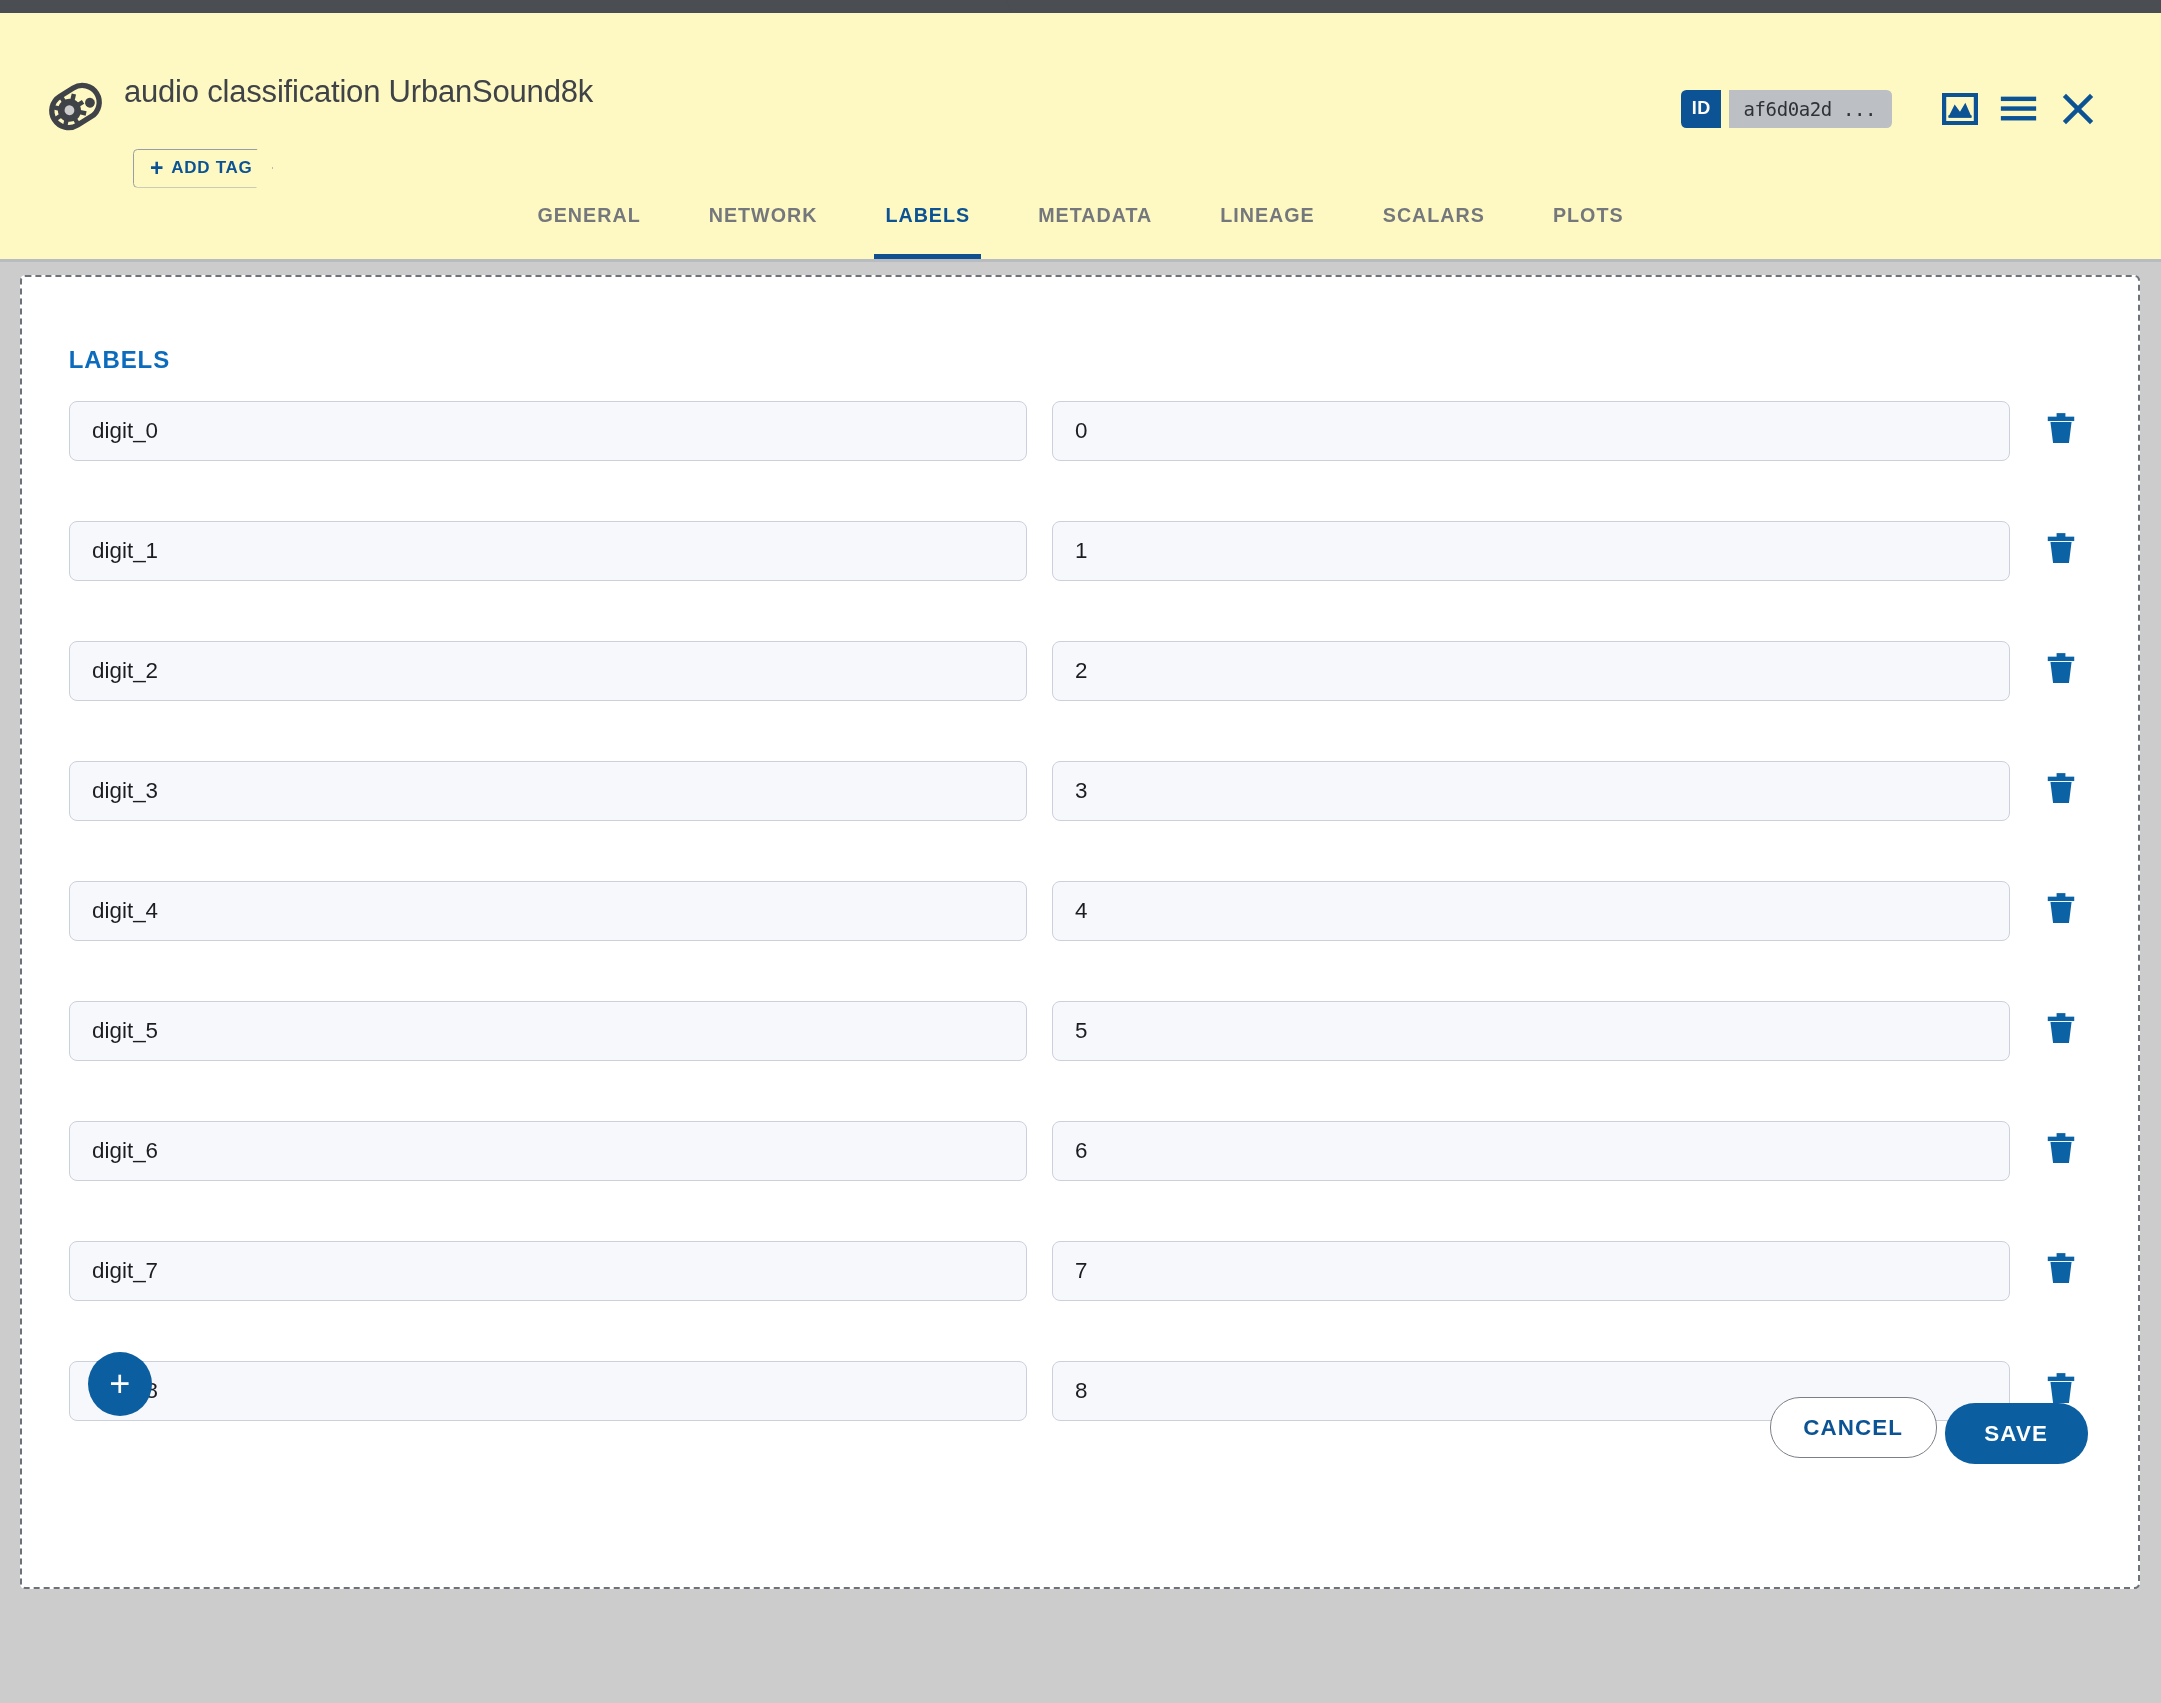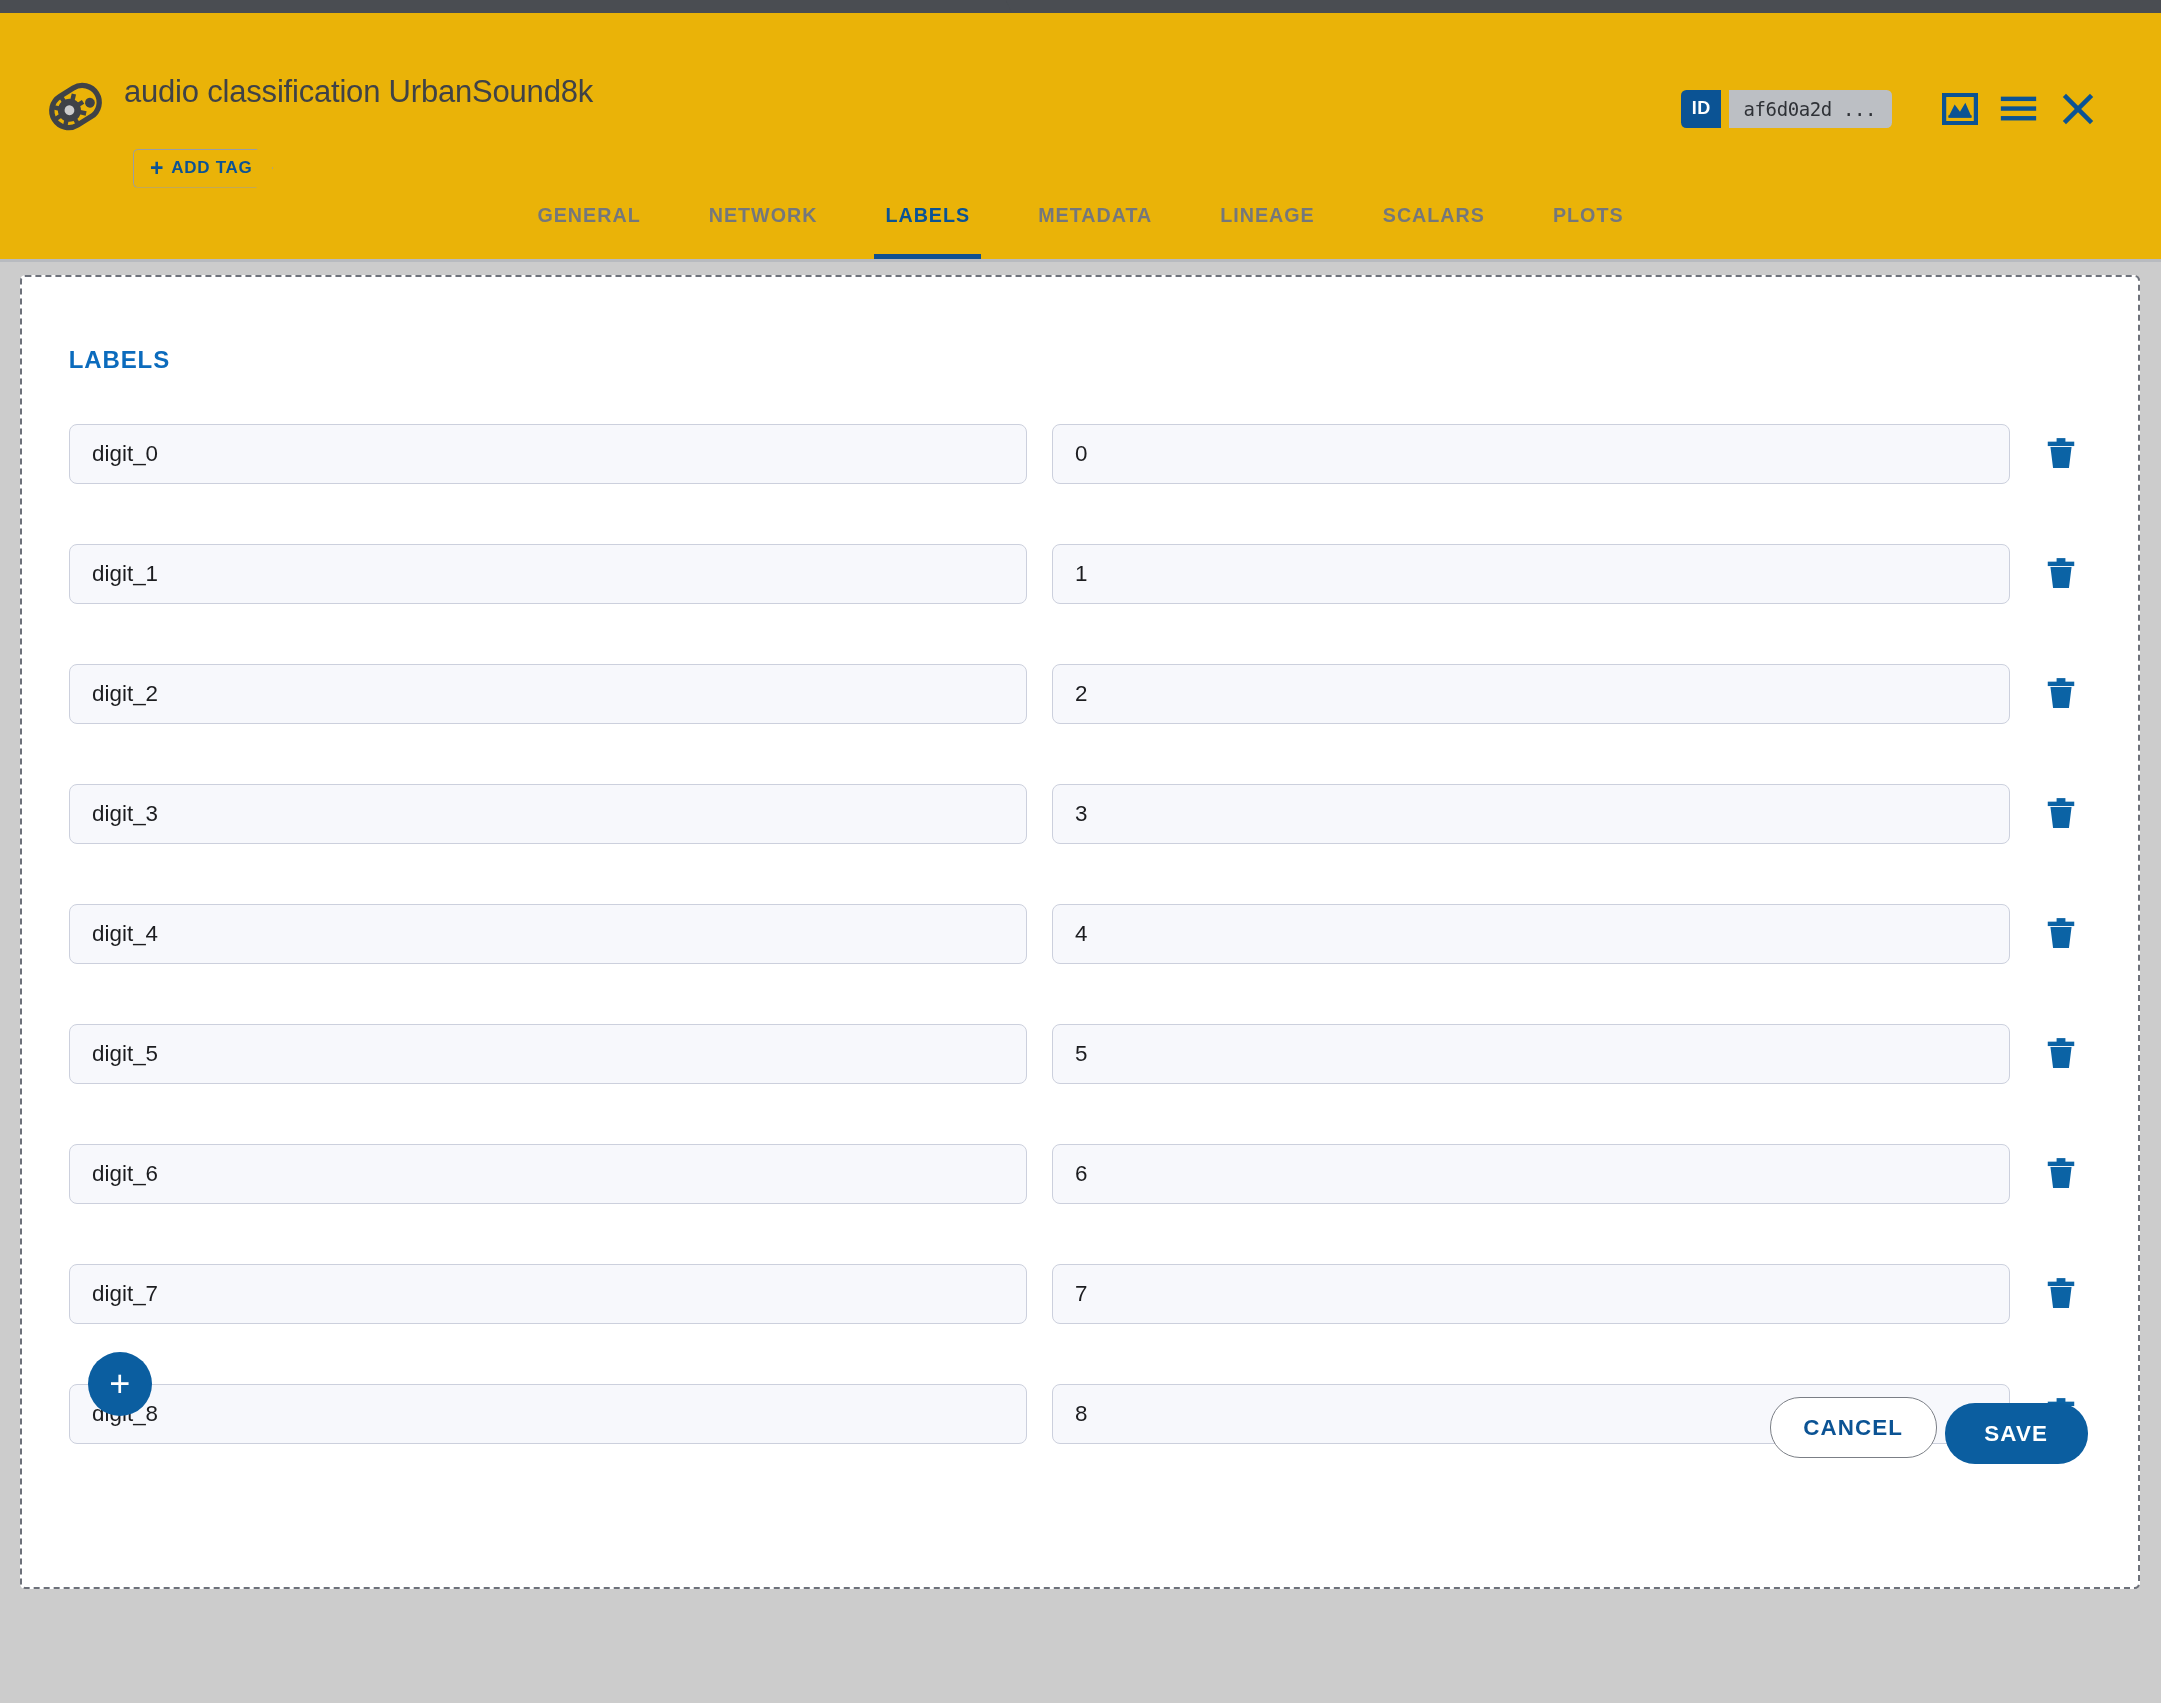"audio classification UrbanSound8k" .header { background: #eab308 -> #fef9c3 }
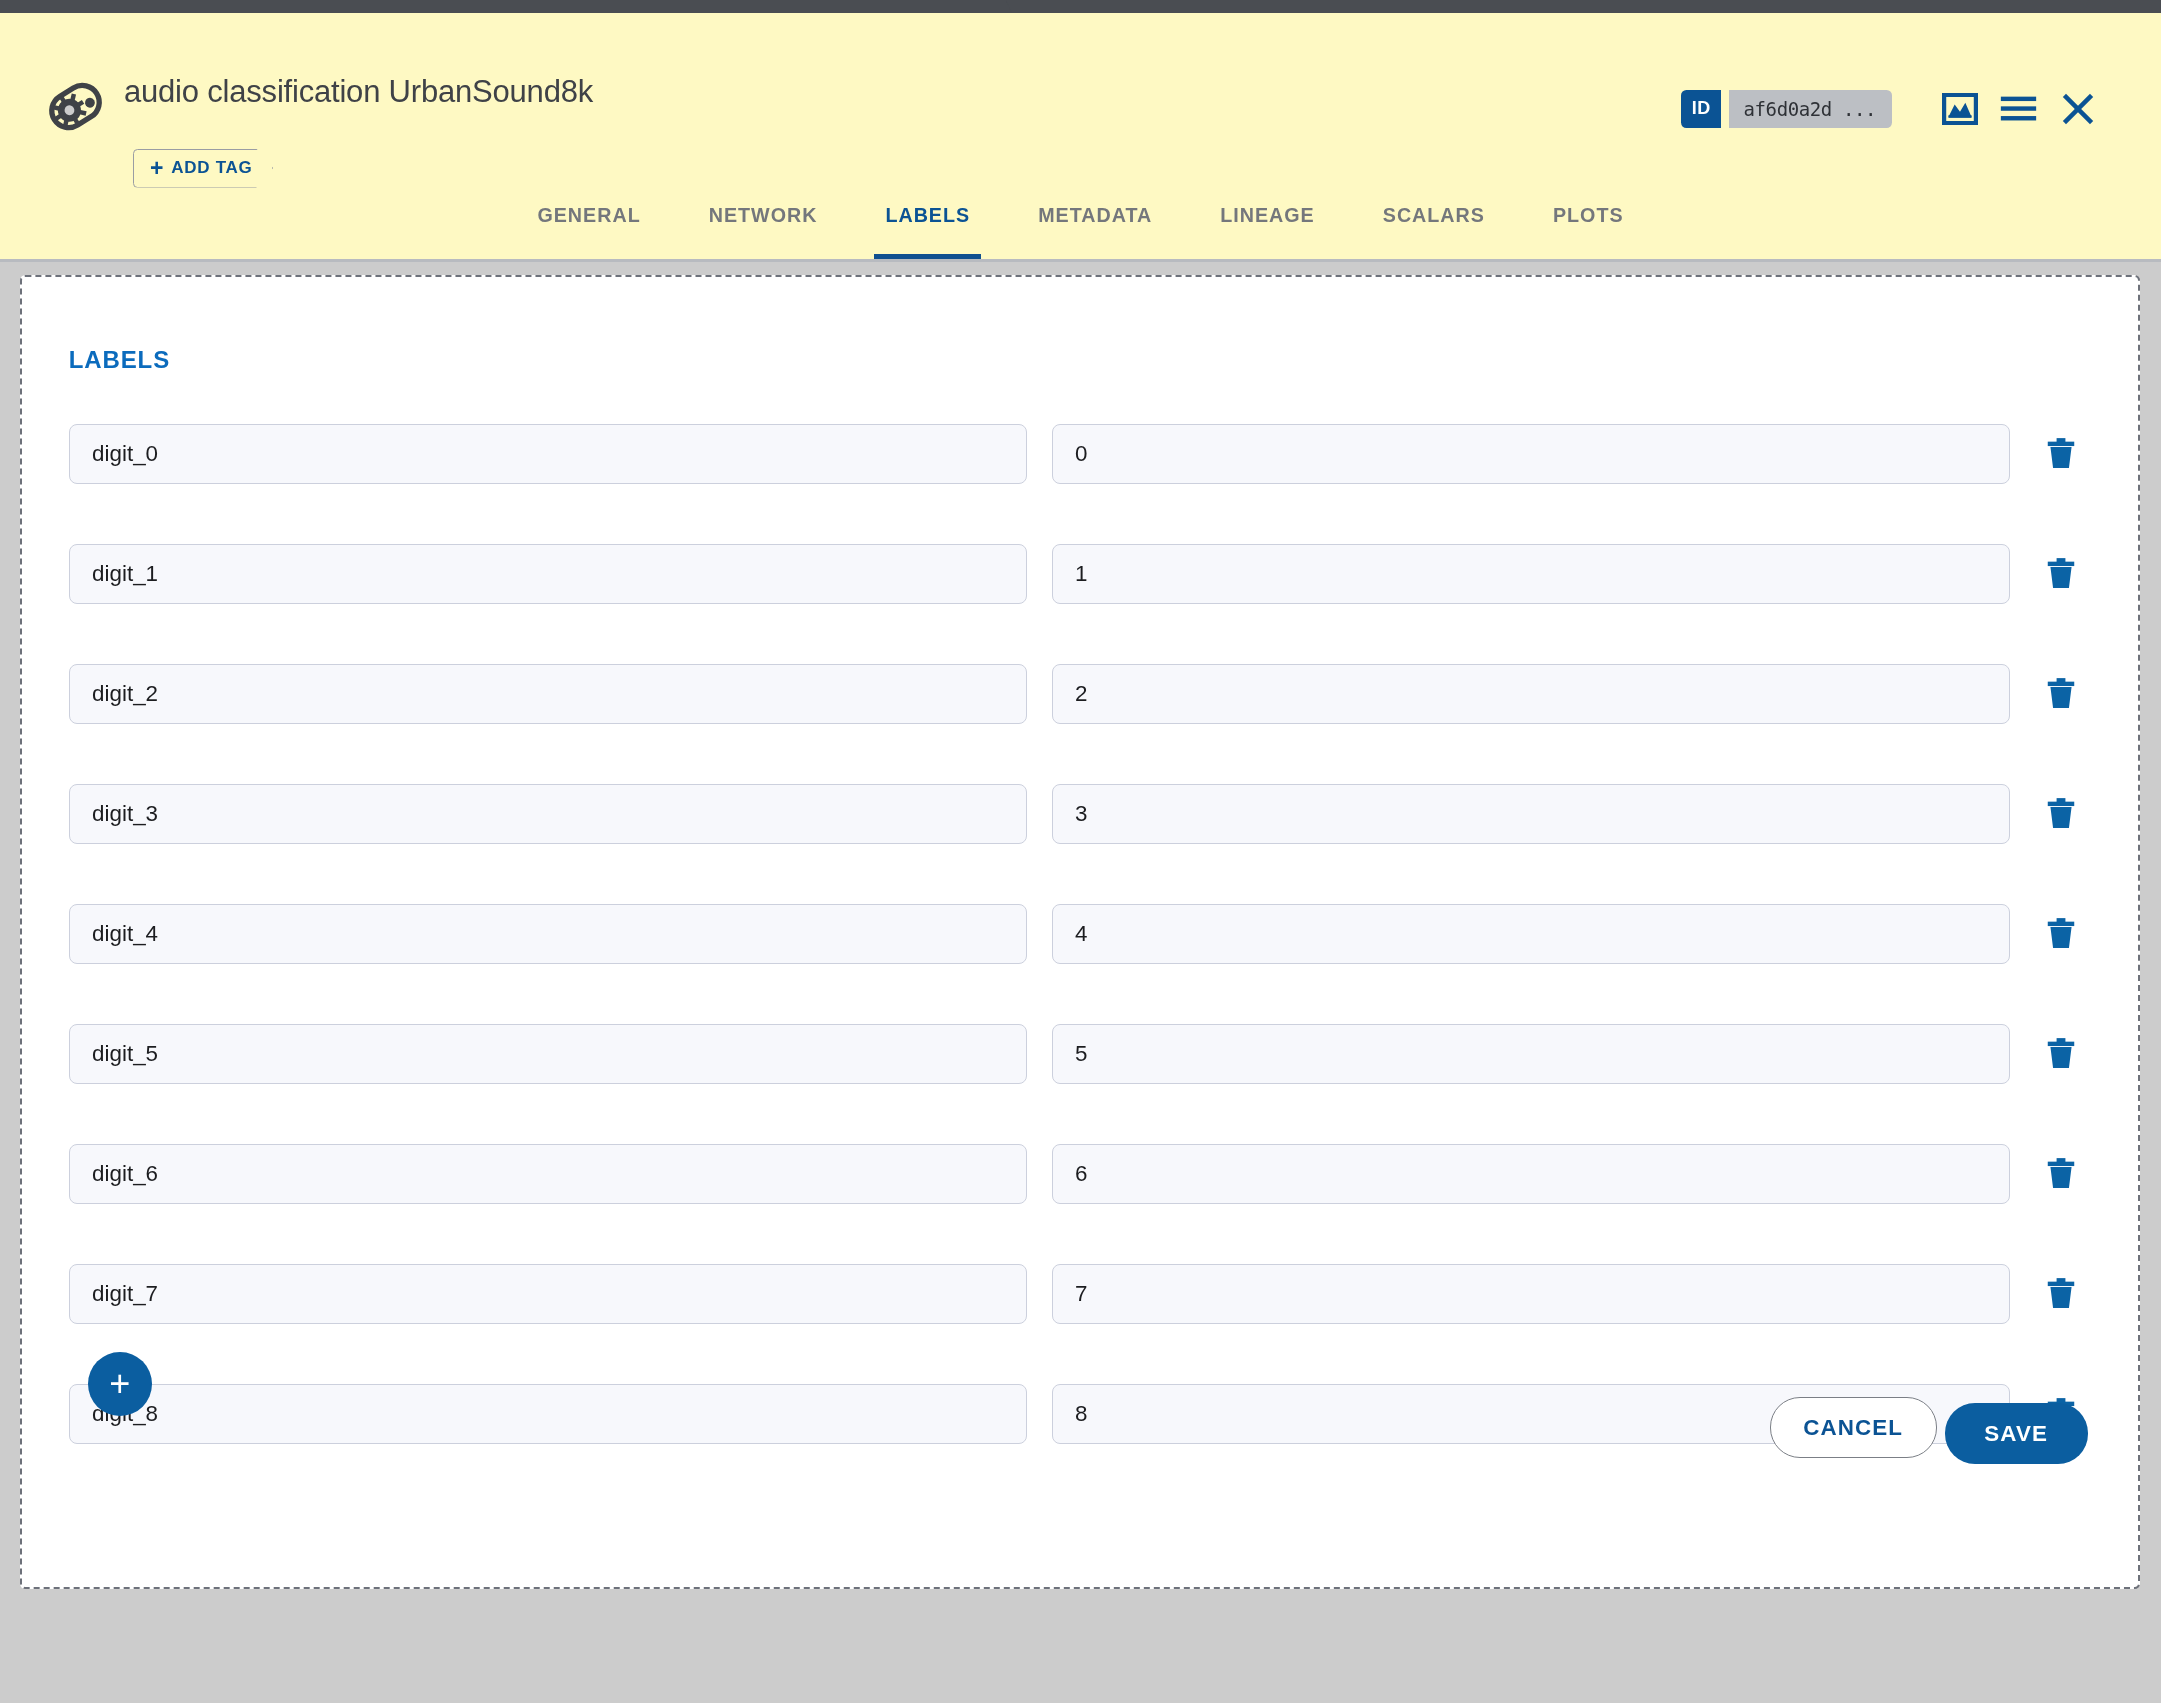"digit_0" .row { align-items: center -> flex-start; margin-top: 23px -> none }
